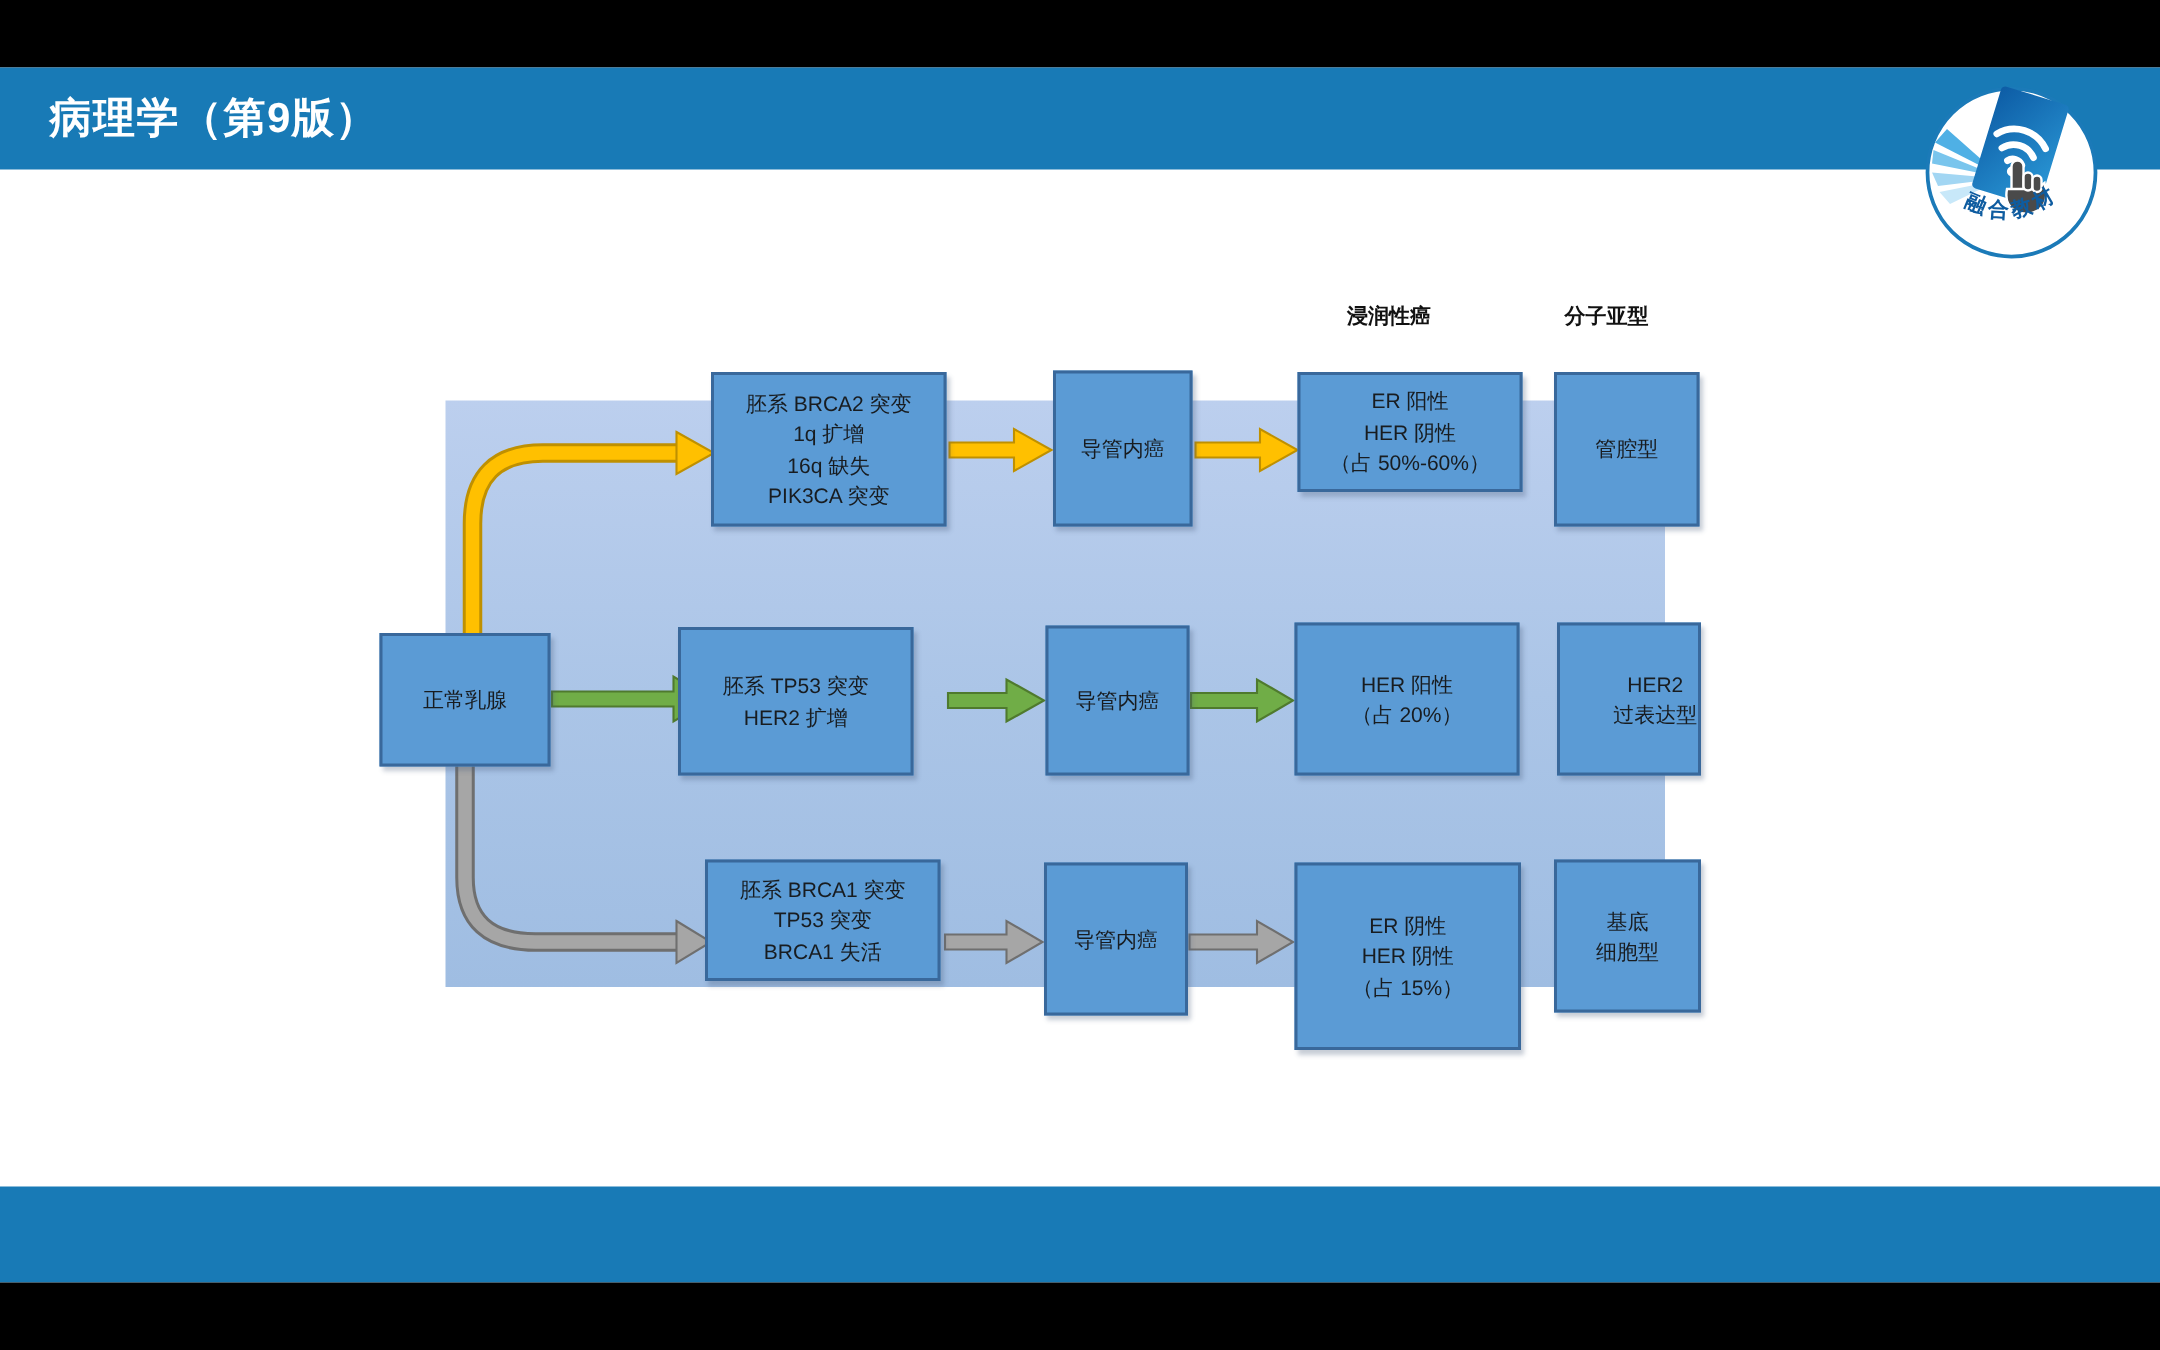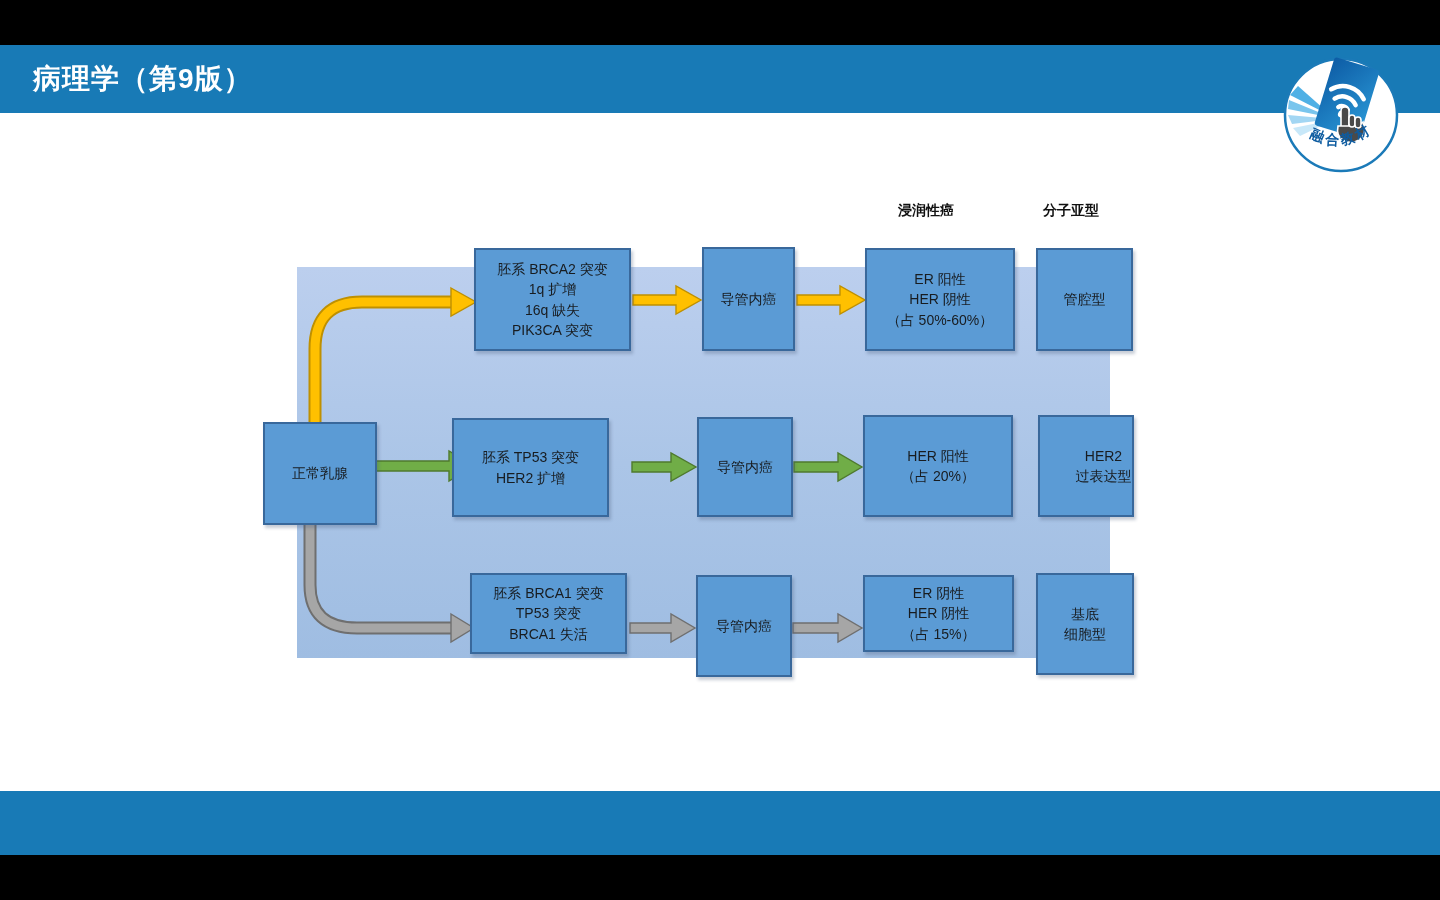"ER 阳性" #c1 { height: 103px -> 80px }
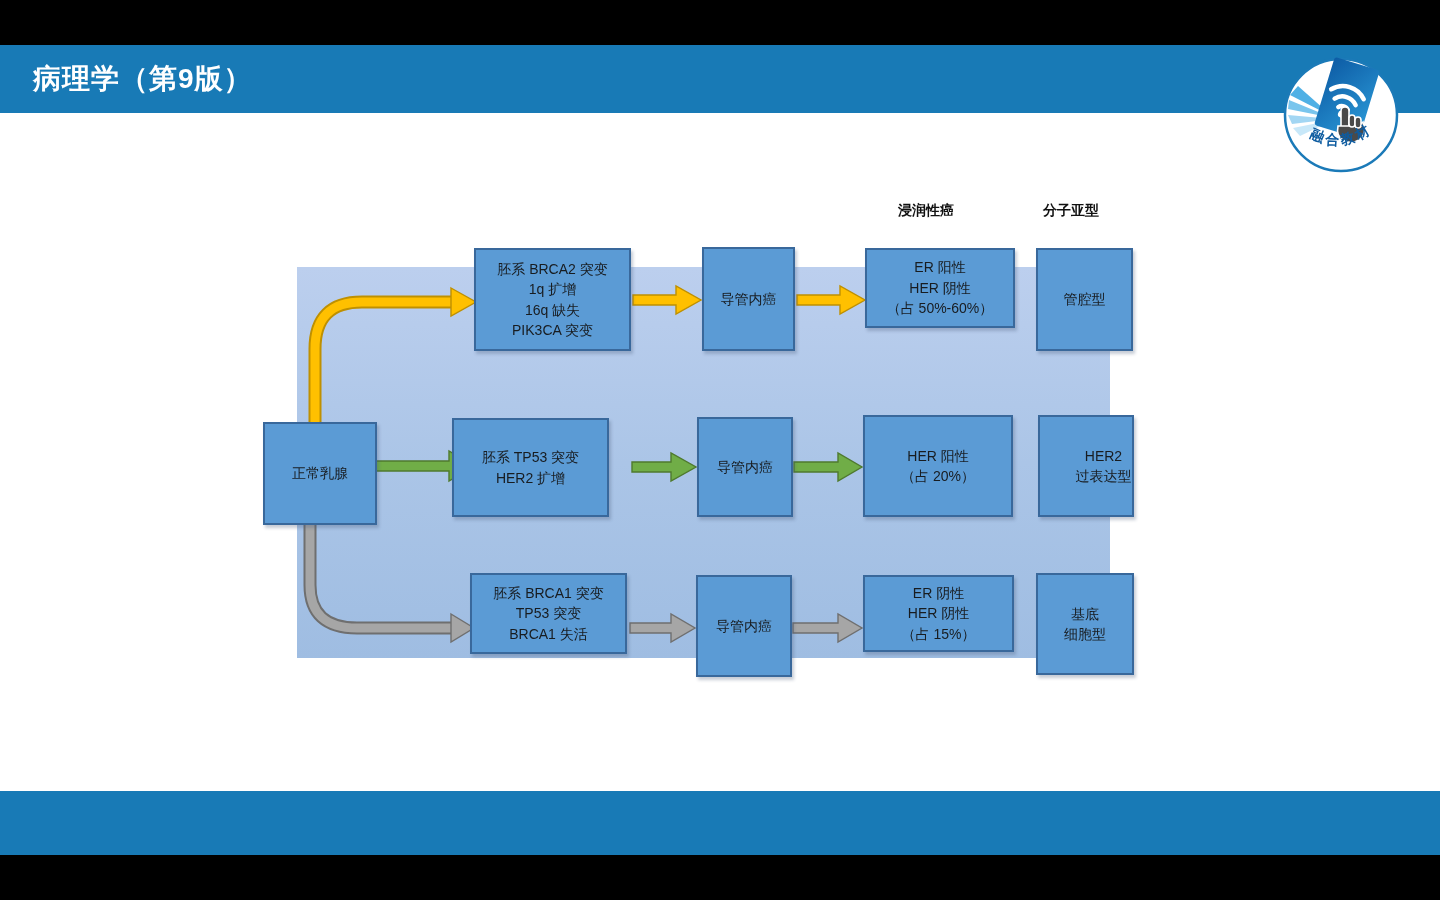"正常乳腺" #root { height: 103px -> 89px; left: 263px -> 253px }
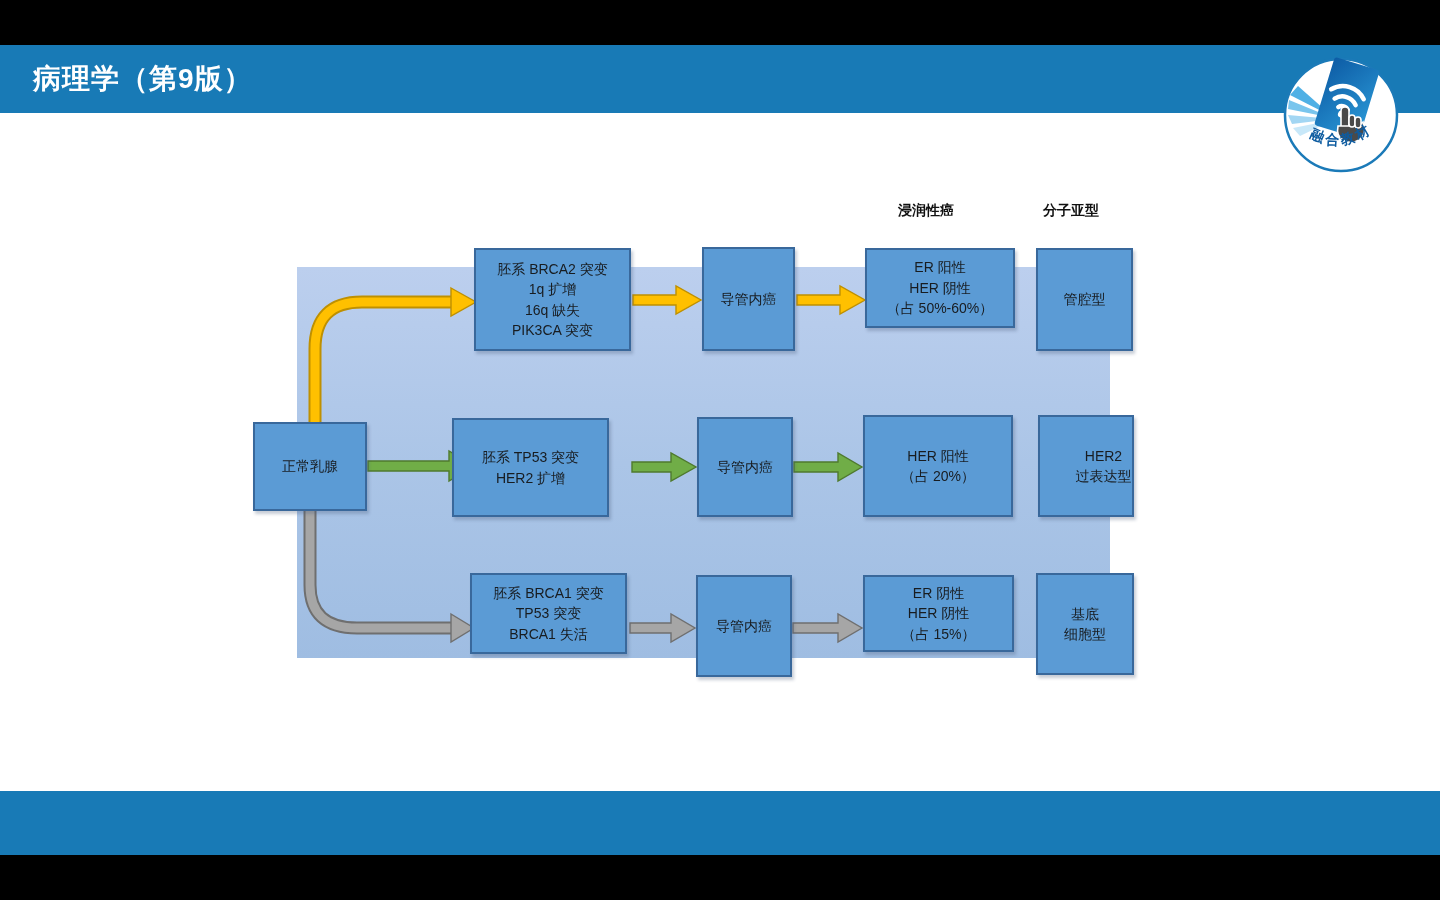"ER 阴性" #c3 { height: 77px -> 125px }
